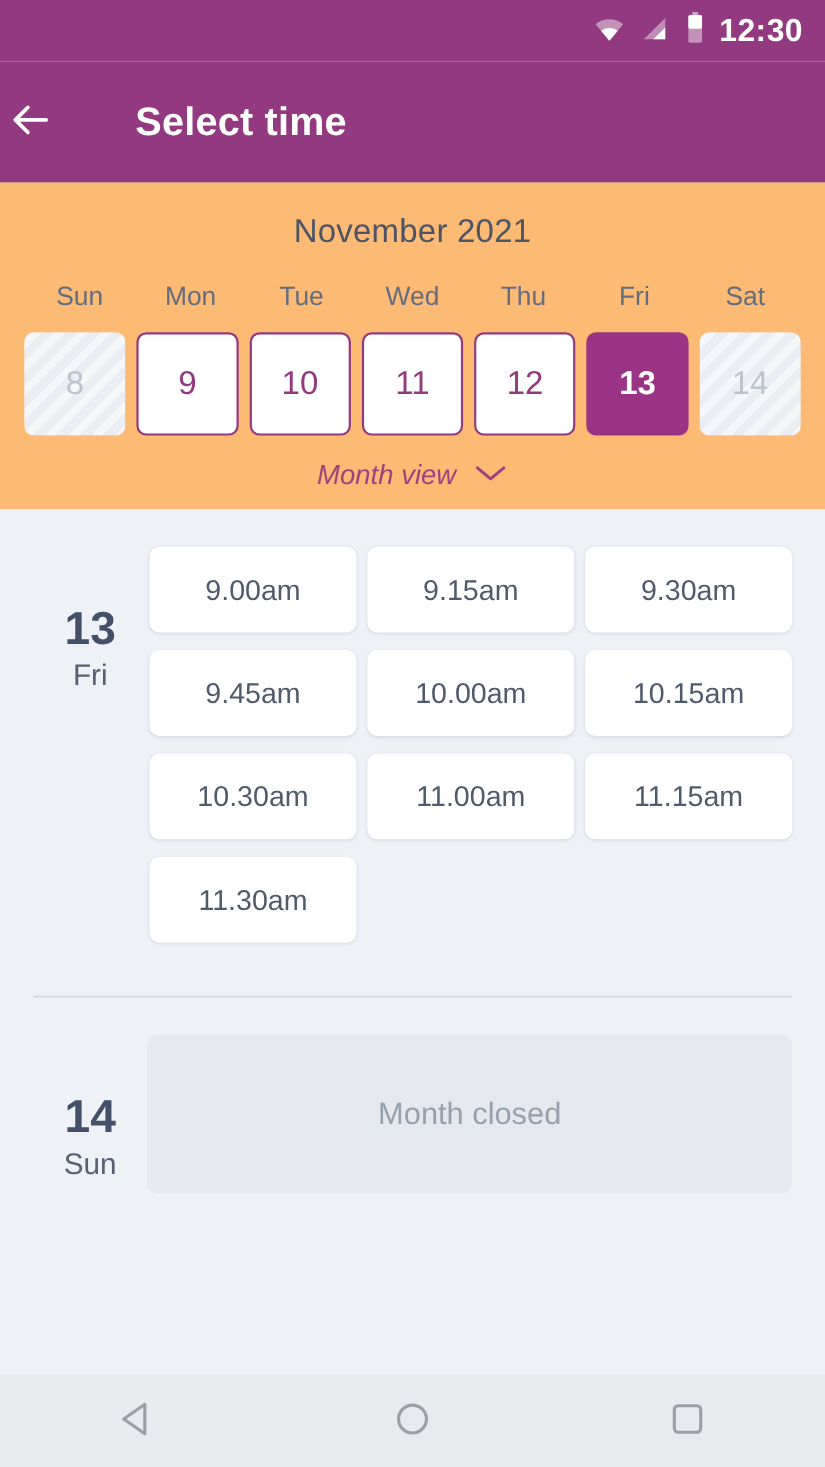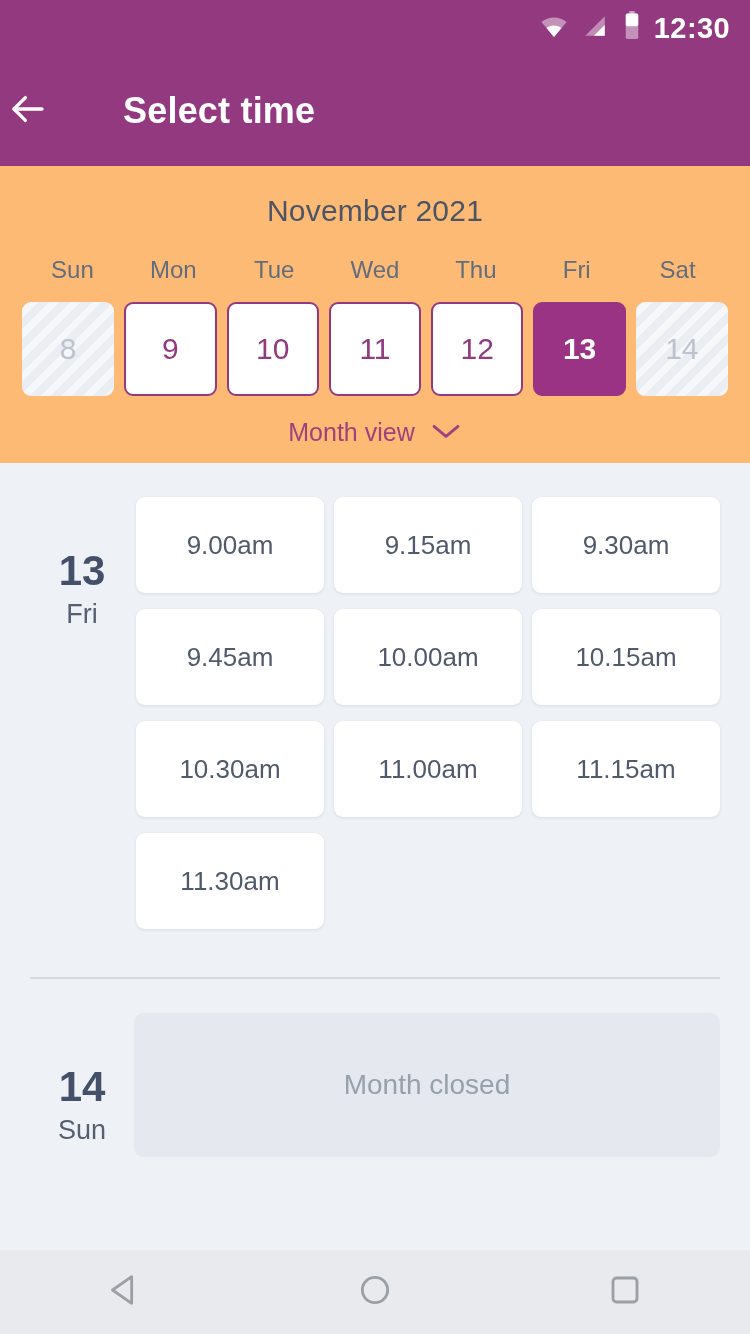"Month view" .month-view { font-style: none -> italic }
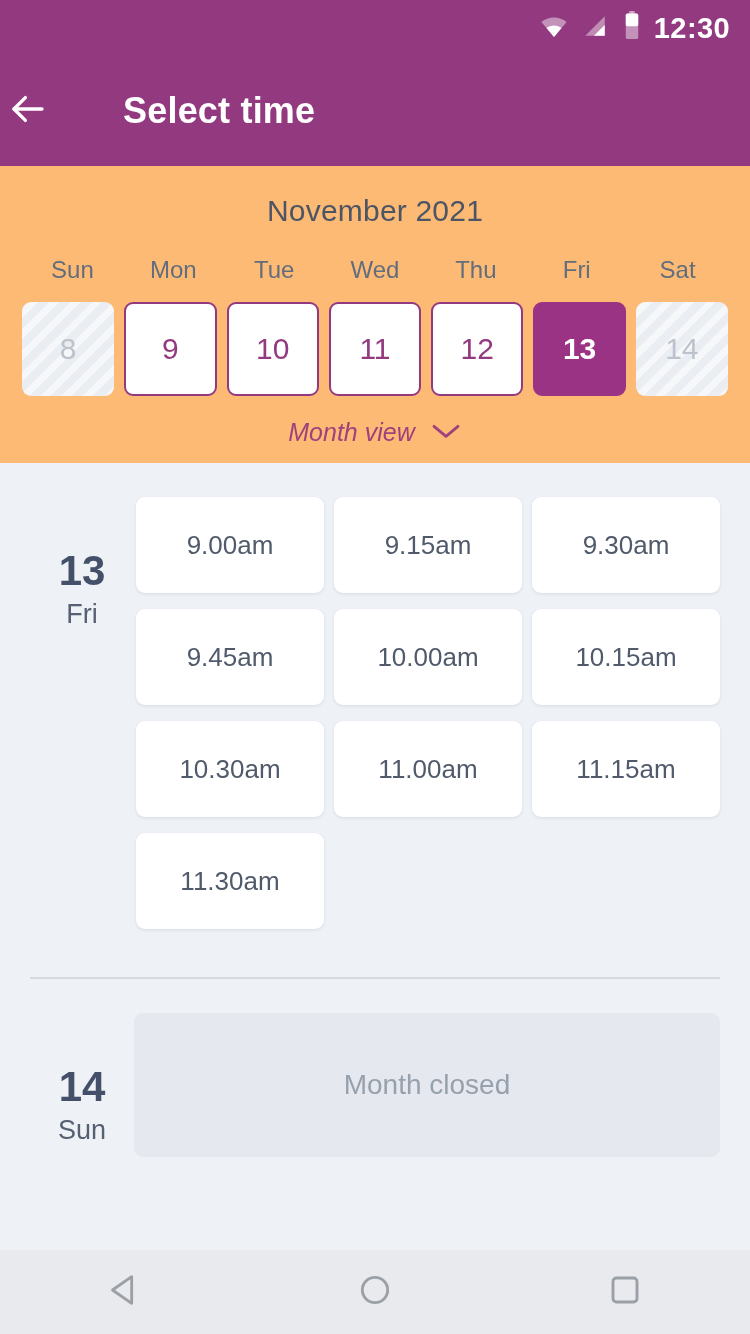"9.00am" .slot { height: 96px -> 78px }
